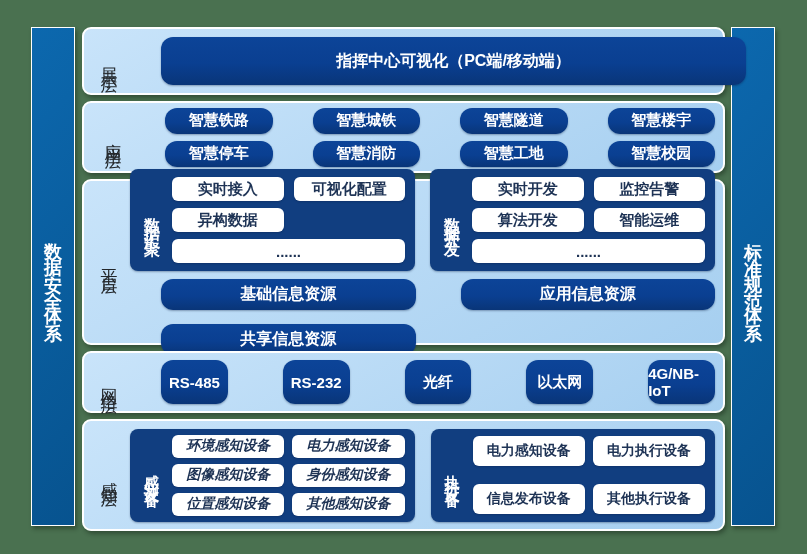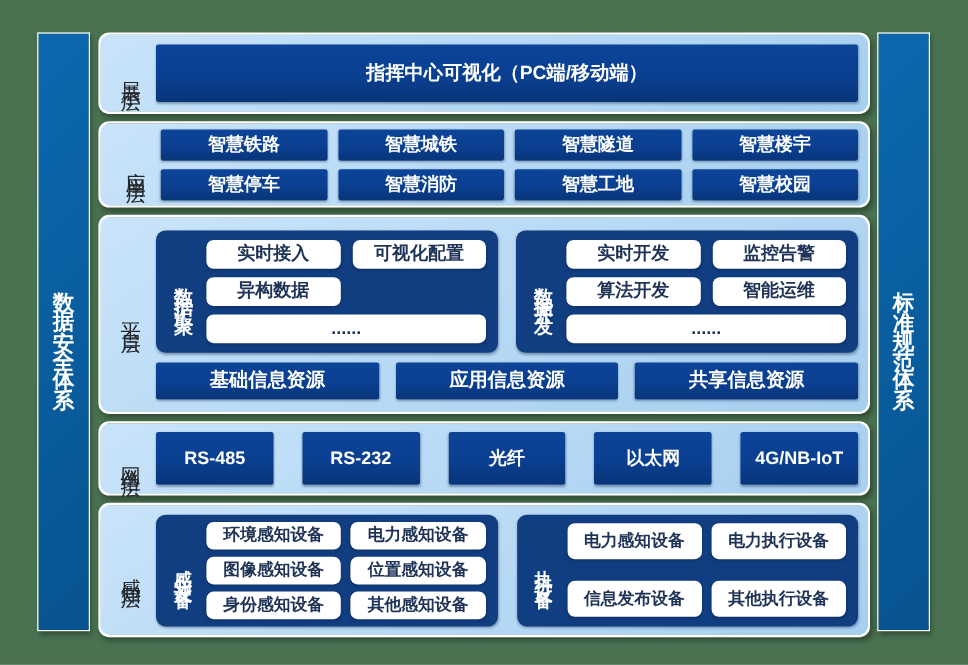"指挥中心可视化（PC端/移动端）" .navy-box { border-radius: 2px -> 12px; margin-left: none -> 31px }
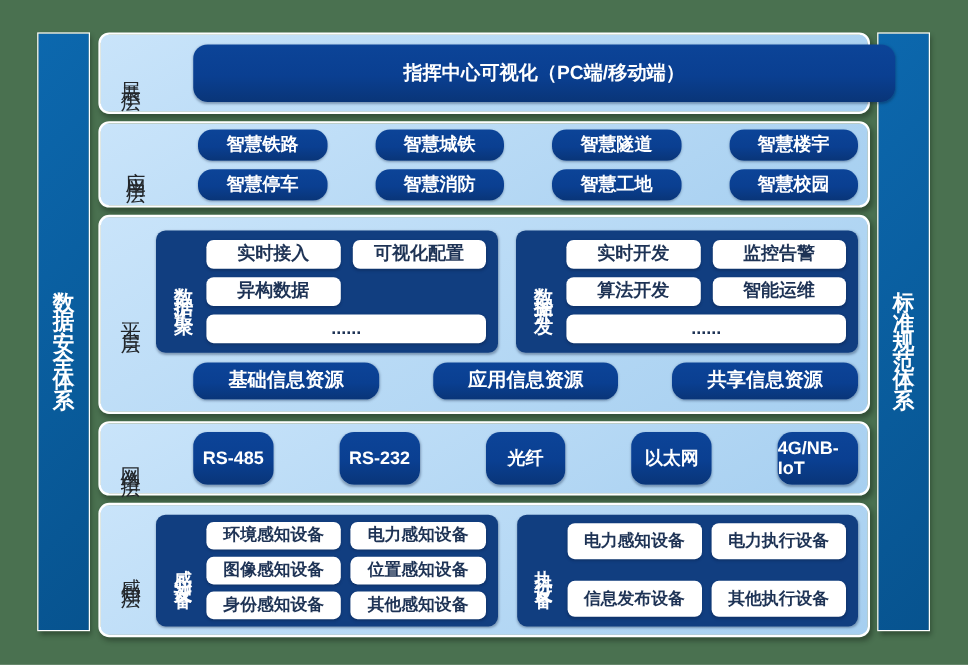"基础信息资源" .res-row { grid-template-columns: repeat(3,1fr) -> repeat(2,1fr) }
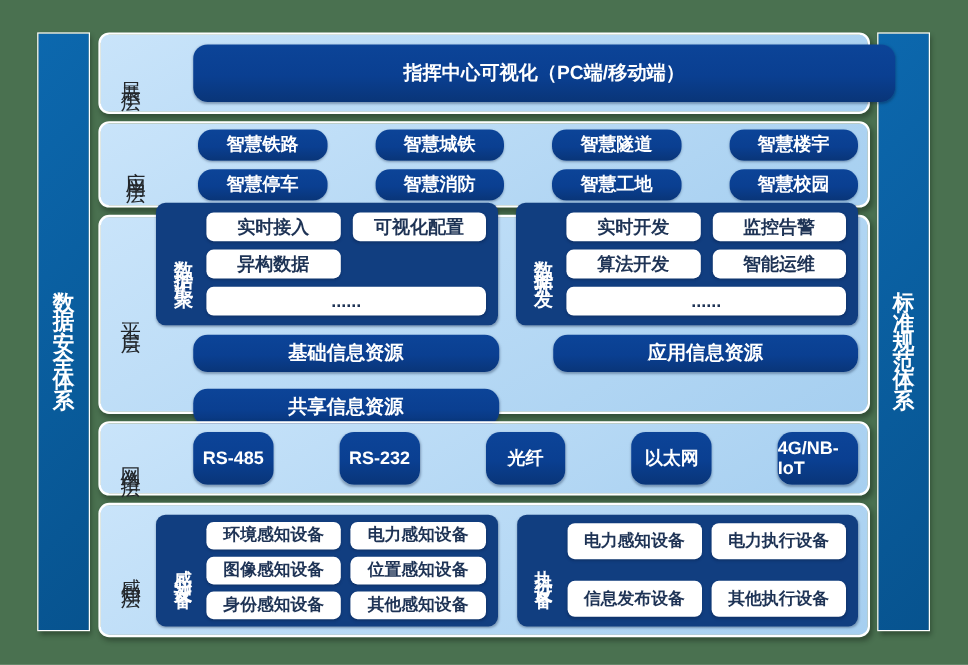"环境感知设备" .perc-grid-3 { font-style: none -> italic }
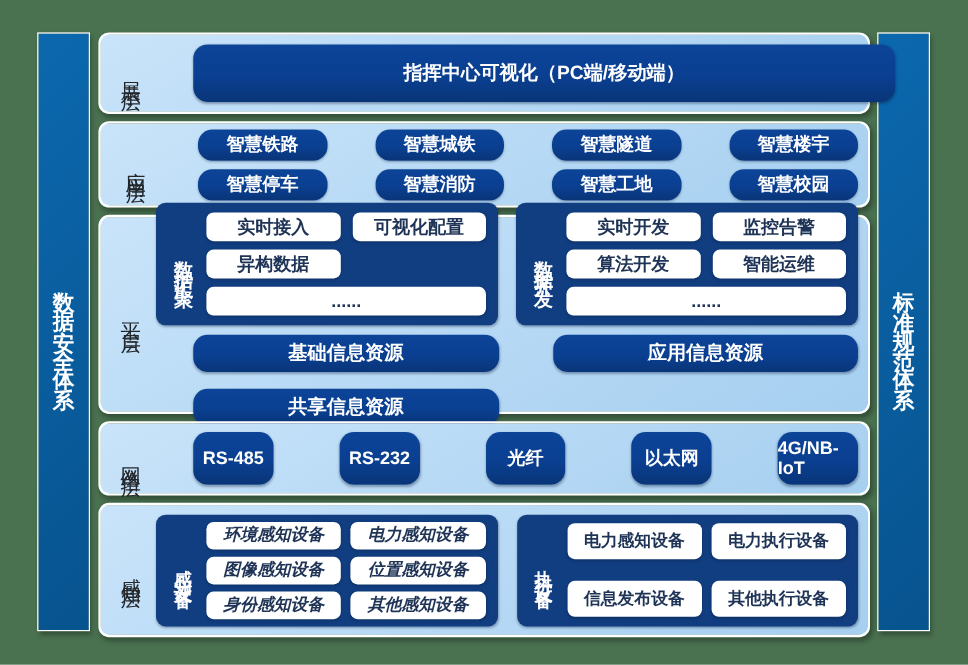"位置感知设备" div.white-box { order: before "身份感知设备" -> after "身份感知设备" }
